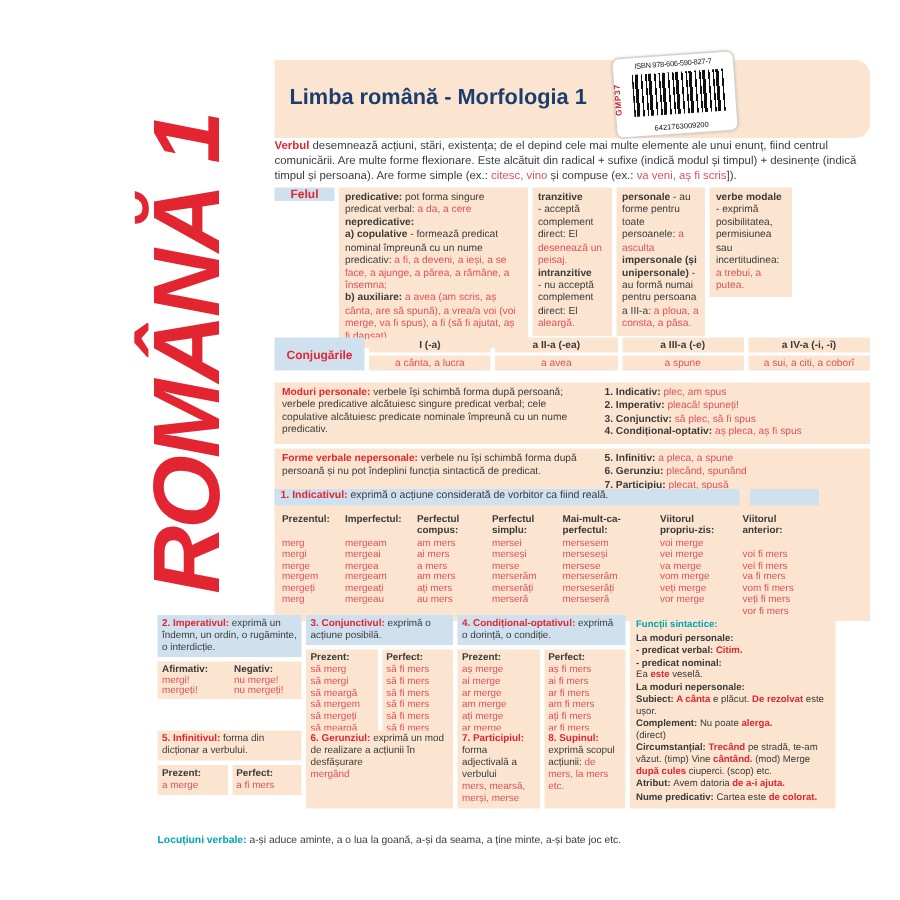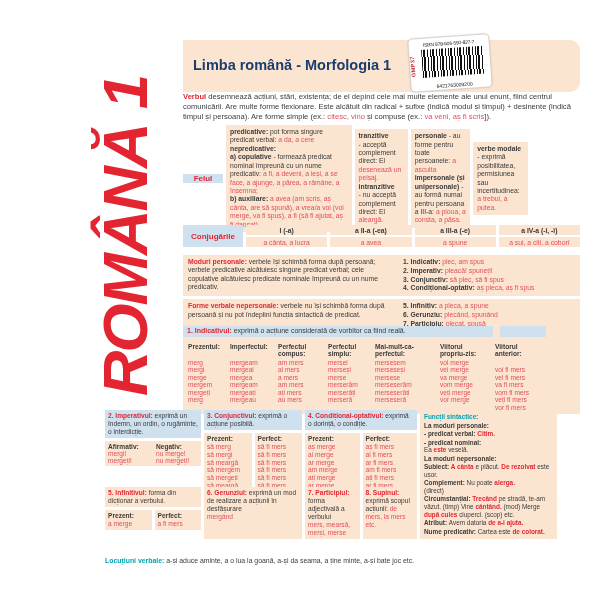"Felul" .felul { align-items: center -> flex-start }
